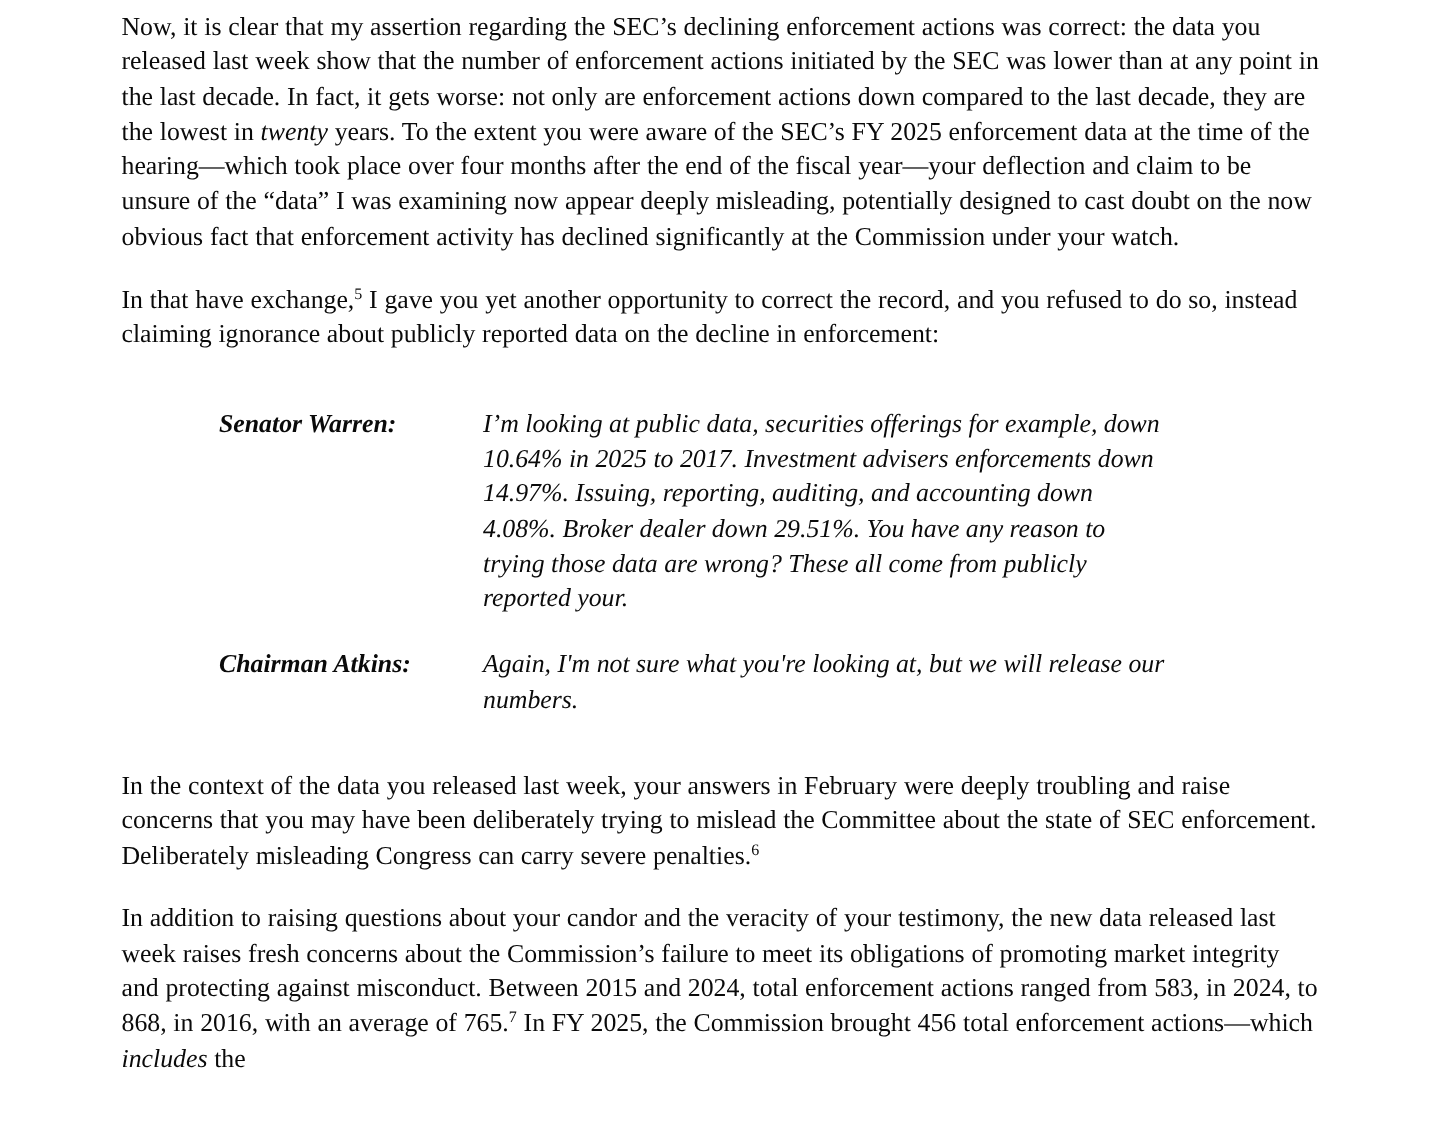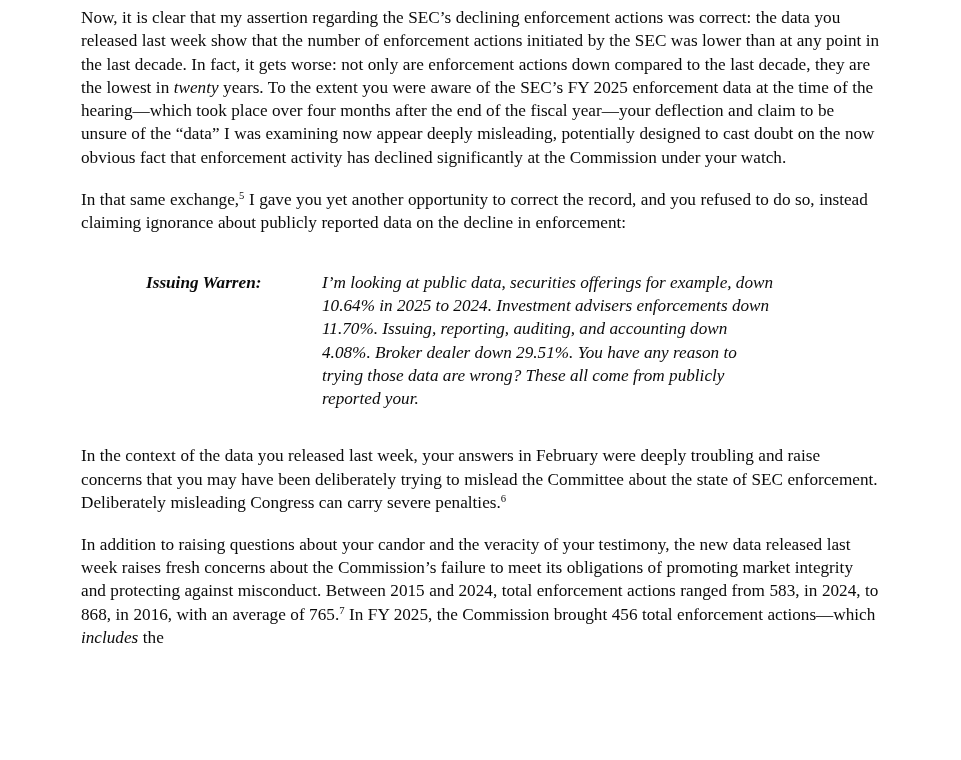"In that same exchange," span { text: same -> have }
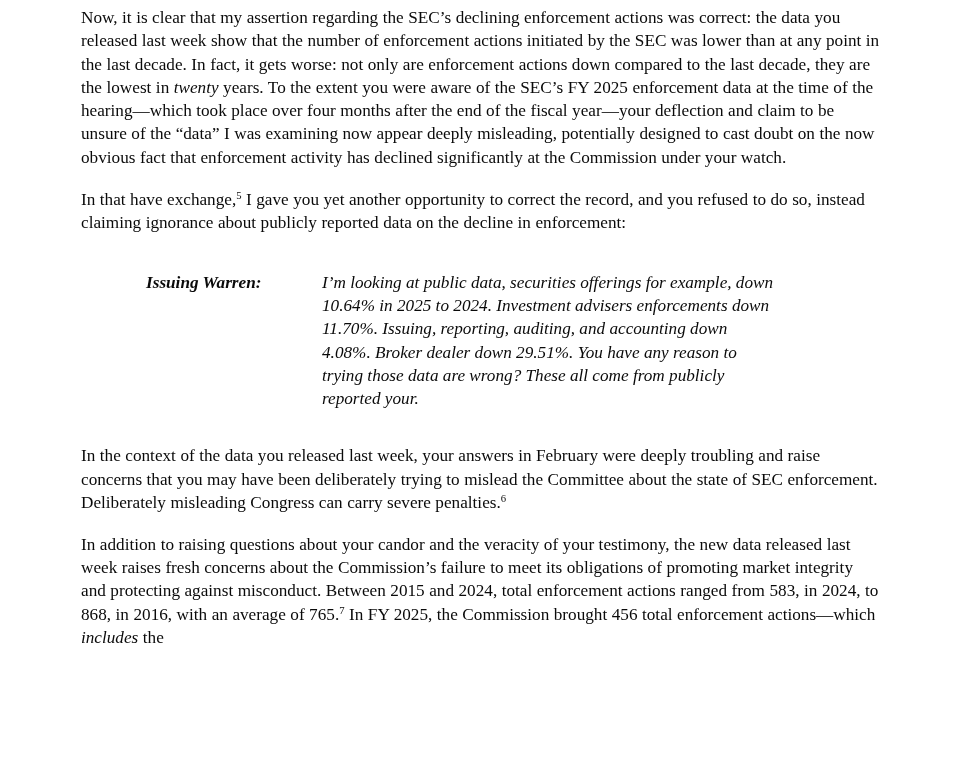"Issuing Warren:" span.speaker { text: Issuing -> Senator }
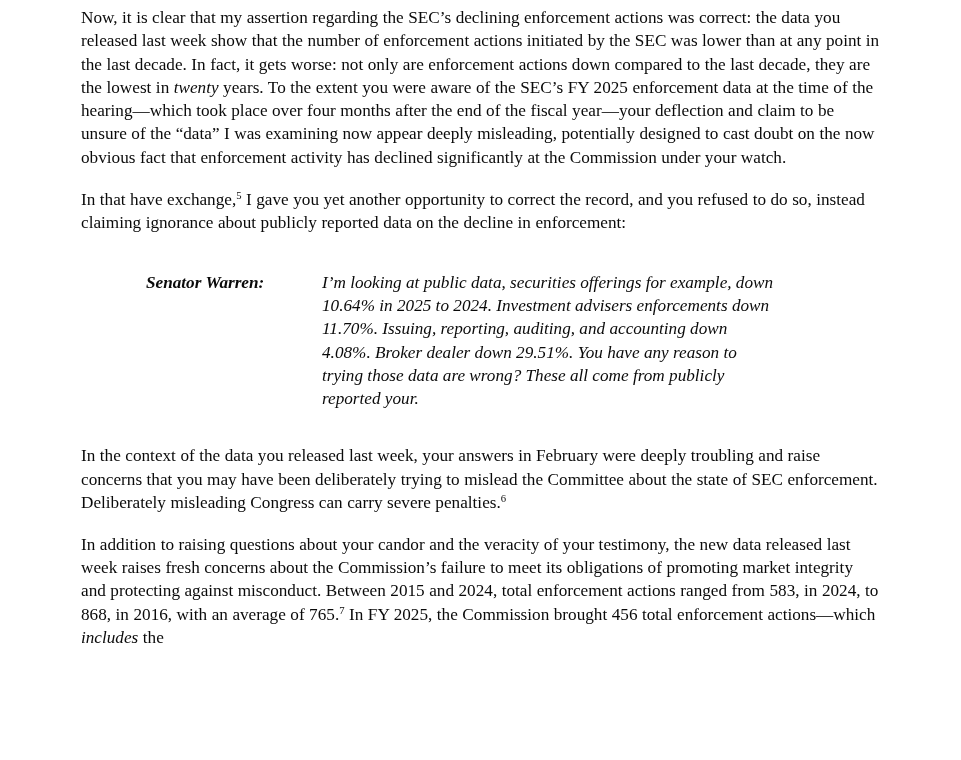"10.64% in 2025 to 2024." span.q-line { text: 2024 -> 2017 }
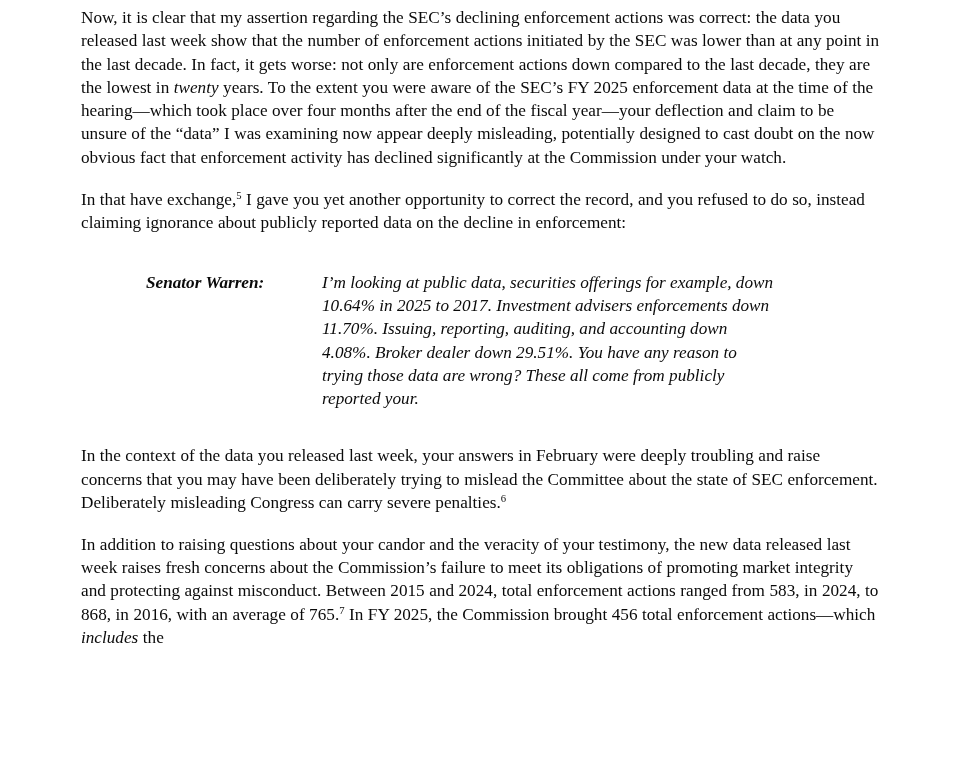"11.70%. Issuing, reporting, auditing," span.q-line { text: 11.70% -> 14.97% }
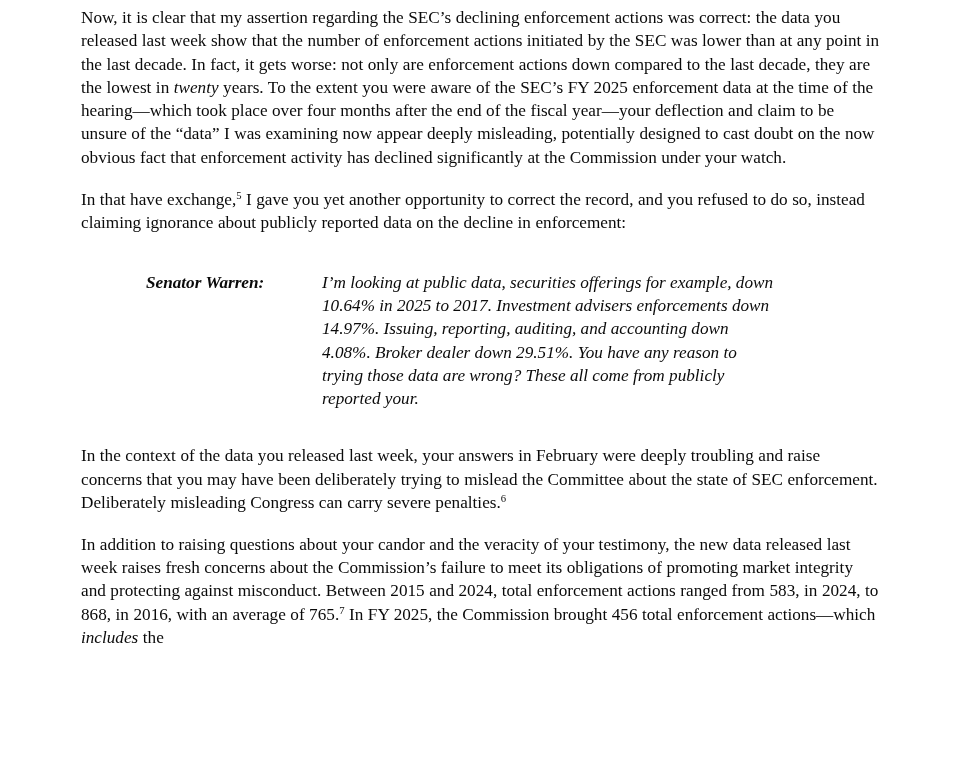"Chairman Atkins:" div.exchange { html: none -> <div> <span>Chairman Atkins:</span> <span> <span>Again, I'm not sure what you're looking at, but we will release our</span> <span>numbers.</span> </span> </div> }
